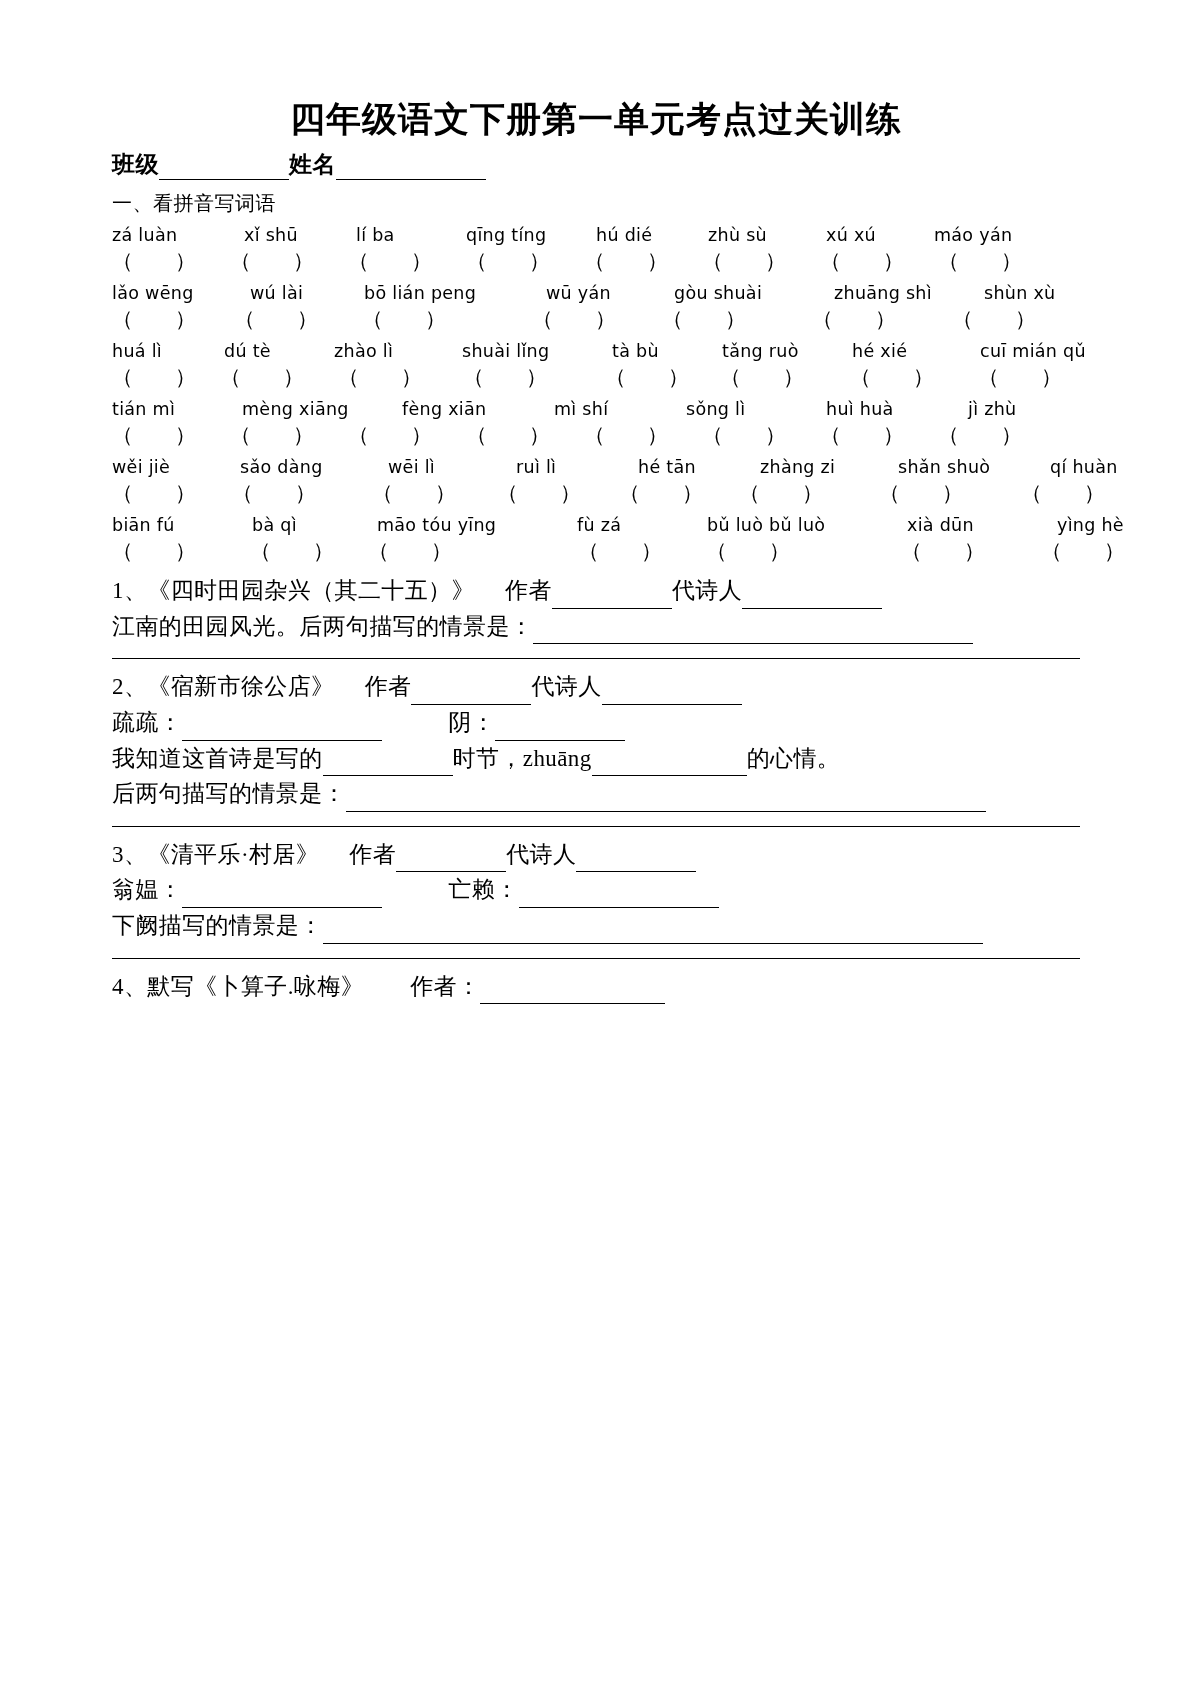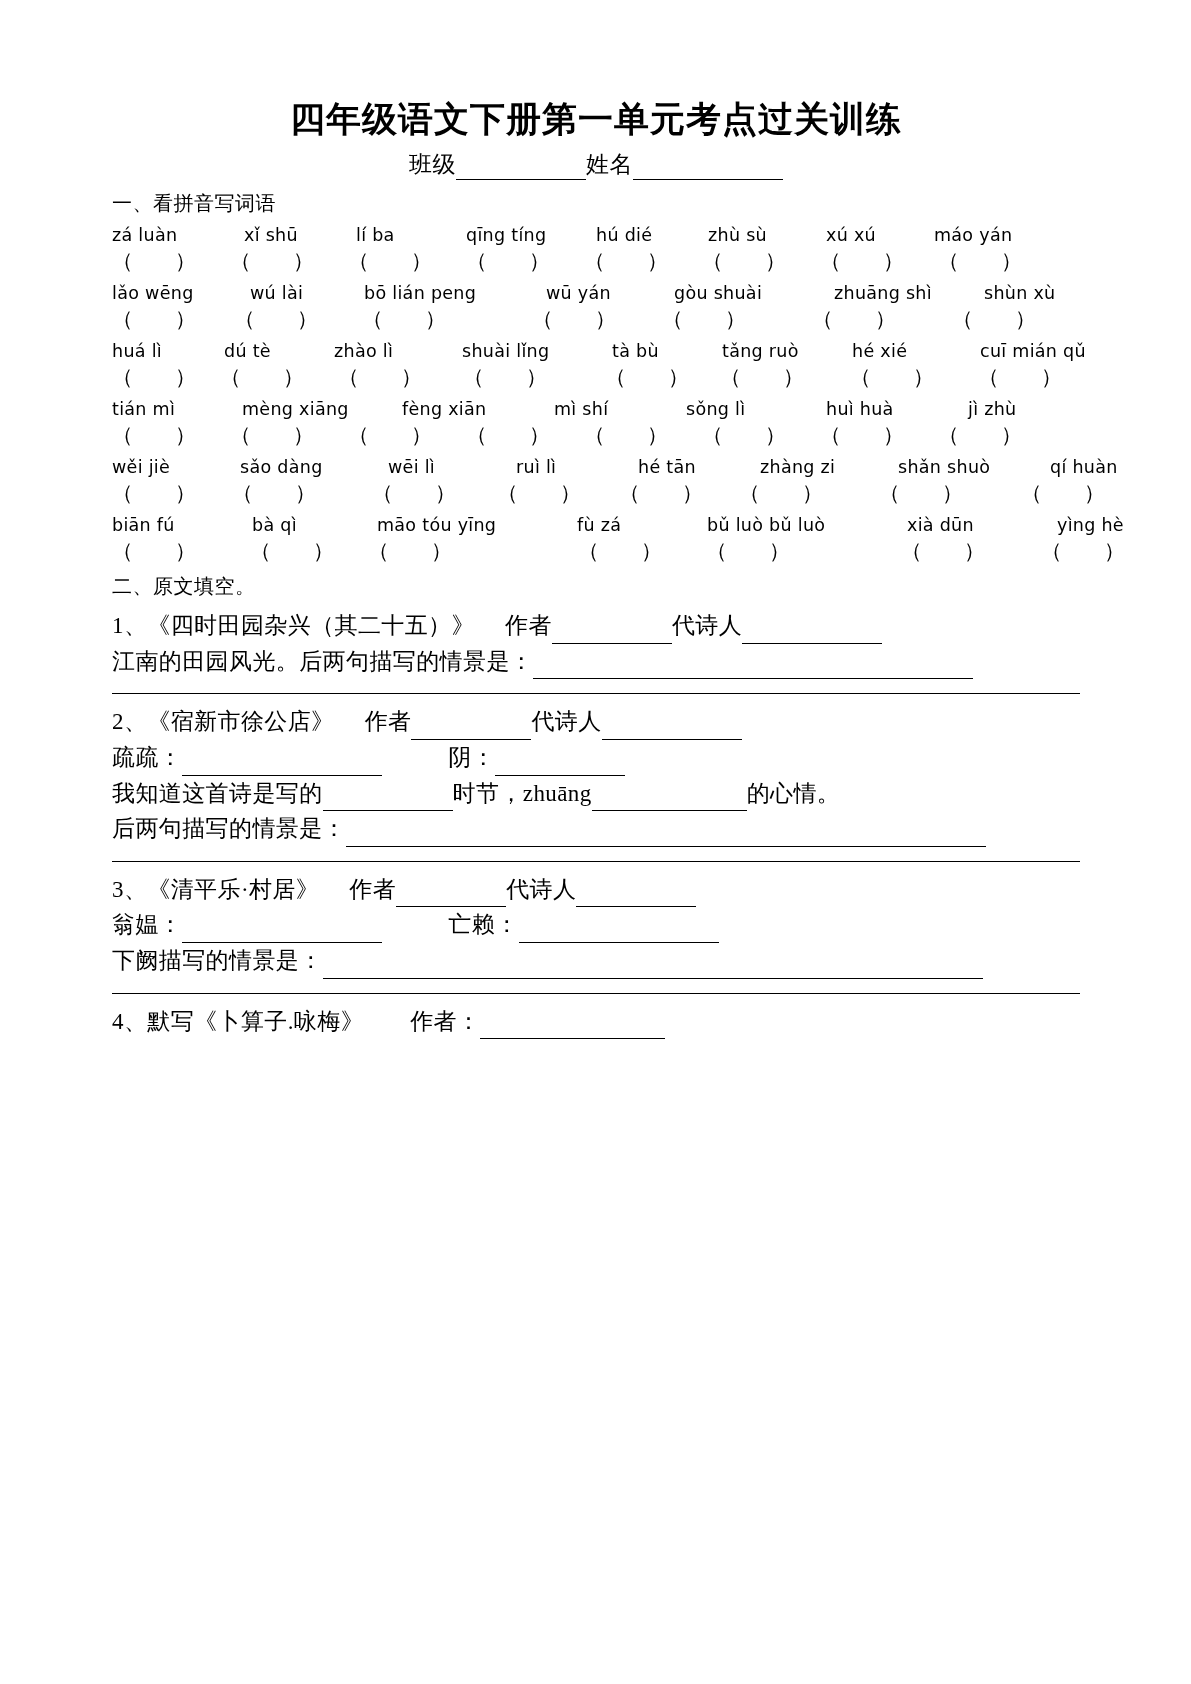"班级 姓名" .name-line { font-weight: none -> bold; text-align: center -> left }
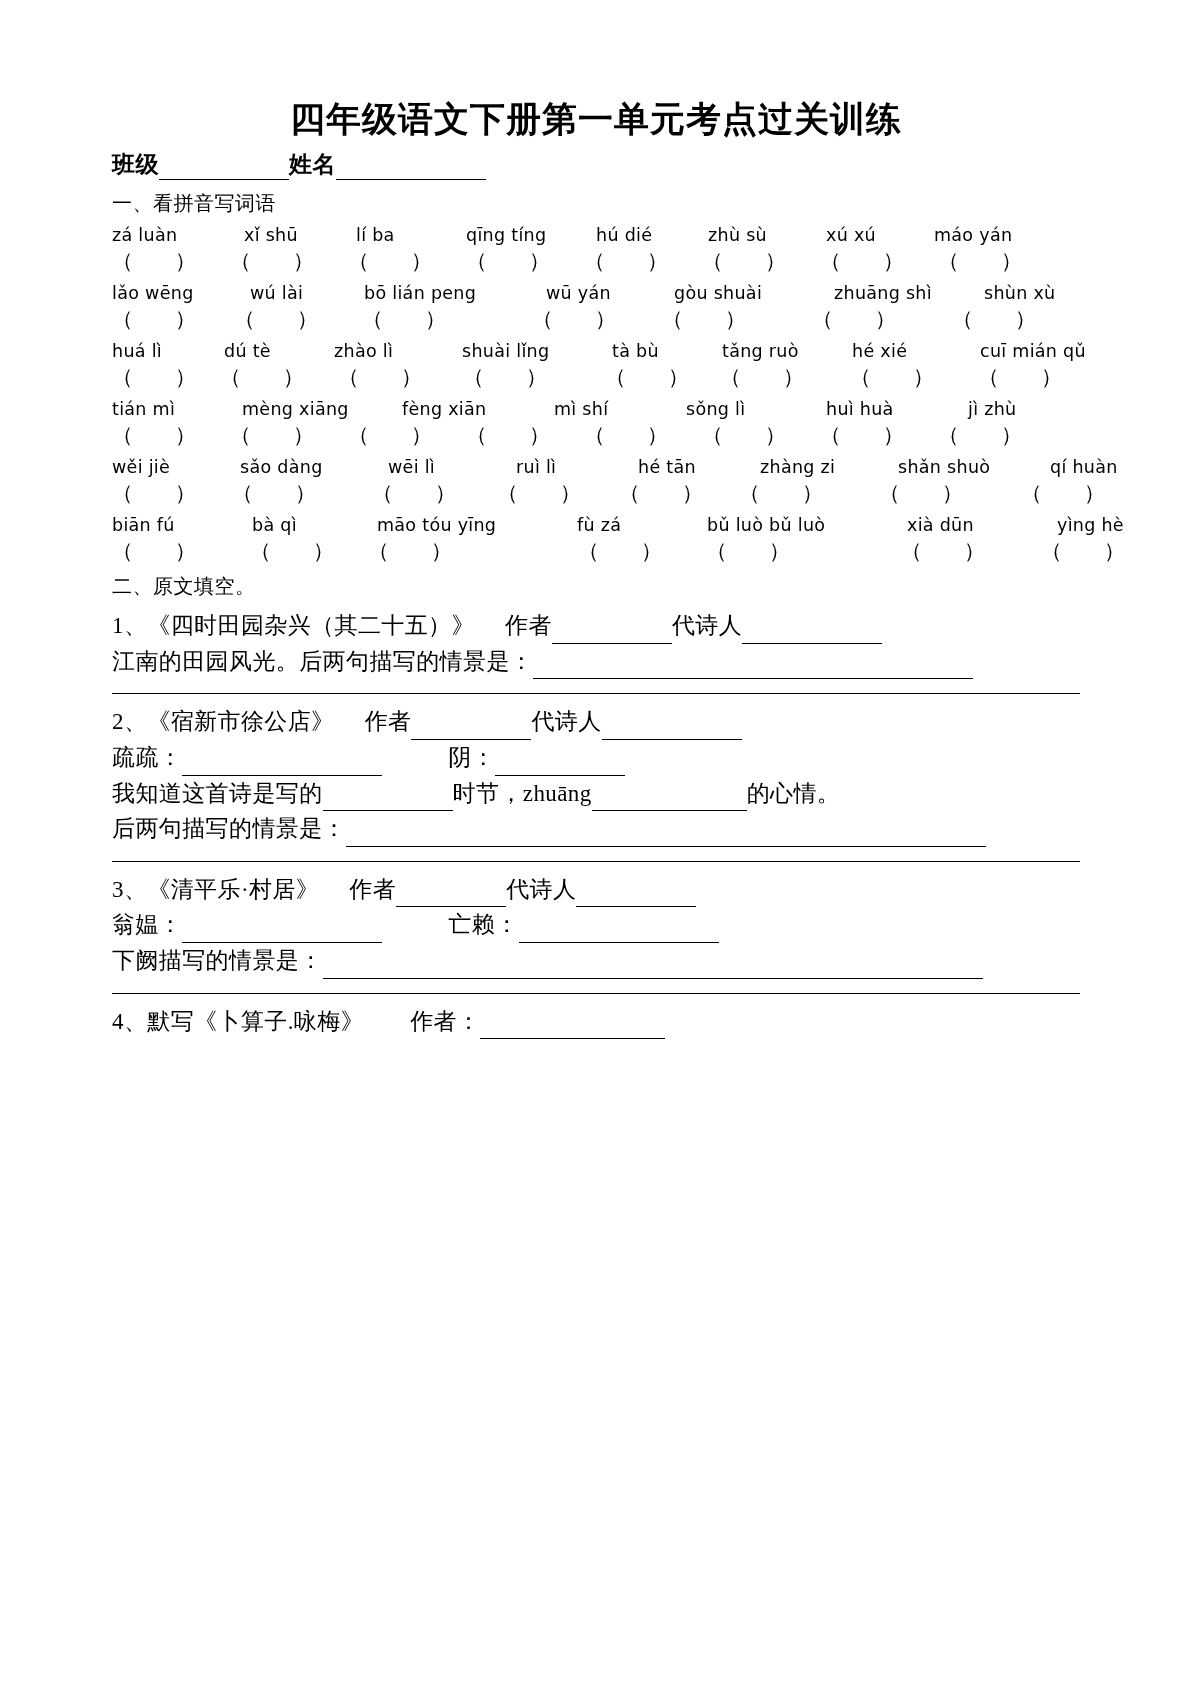"二、原文填空。" div.section-head { html: <div>二、原文填空。</div> -> none }
